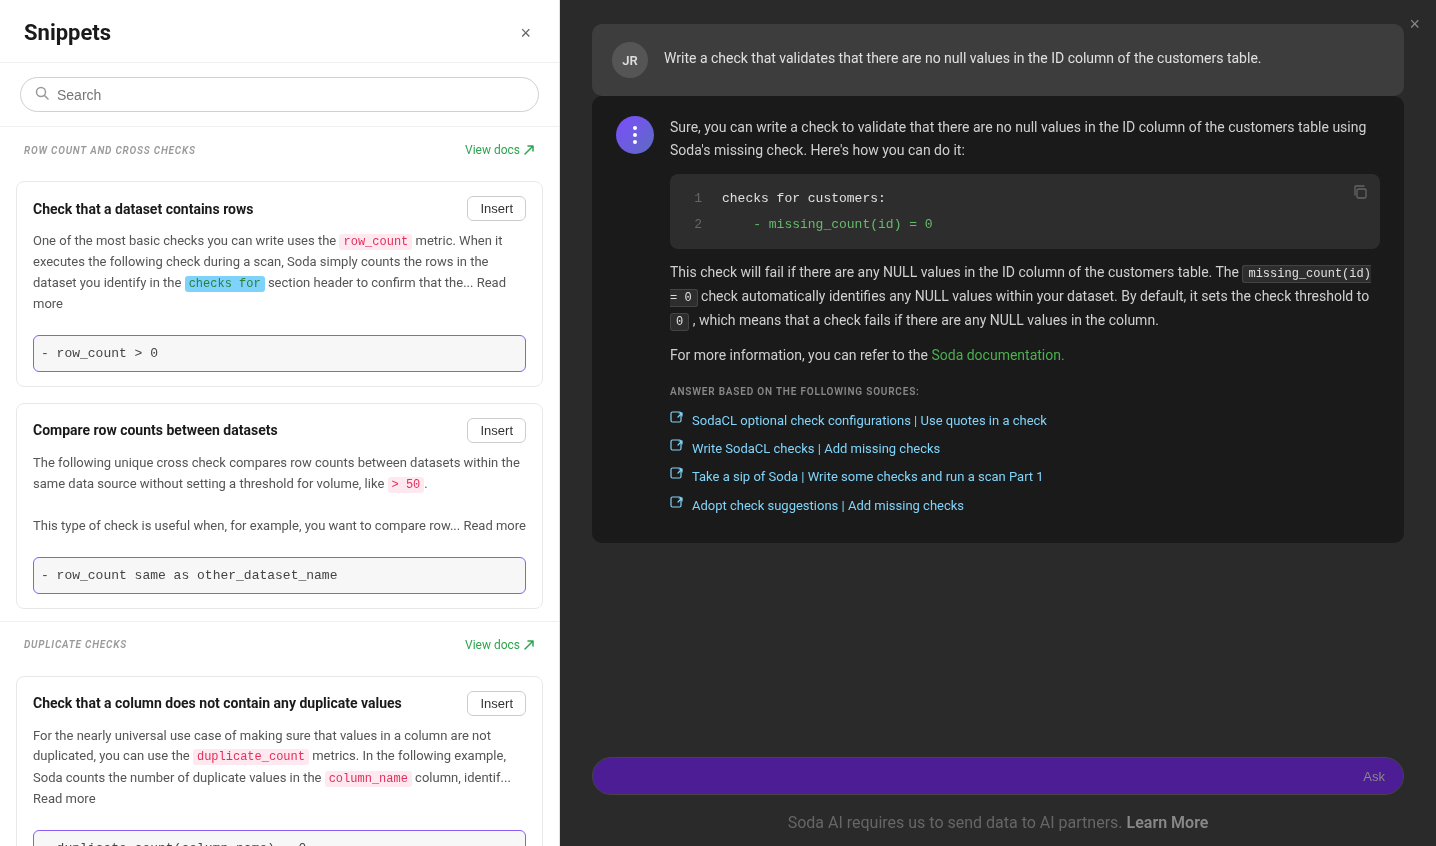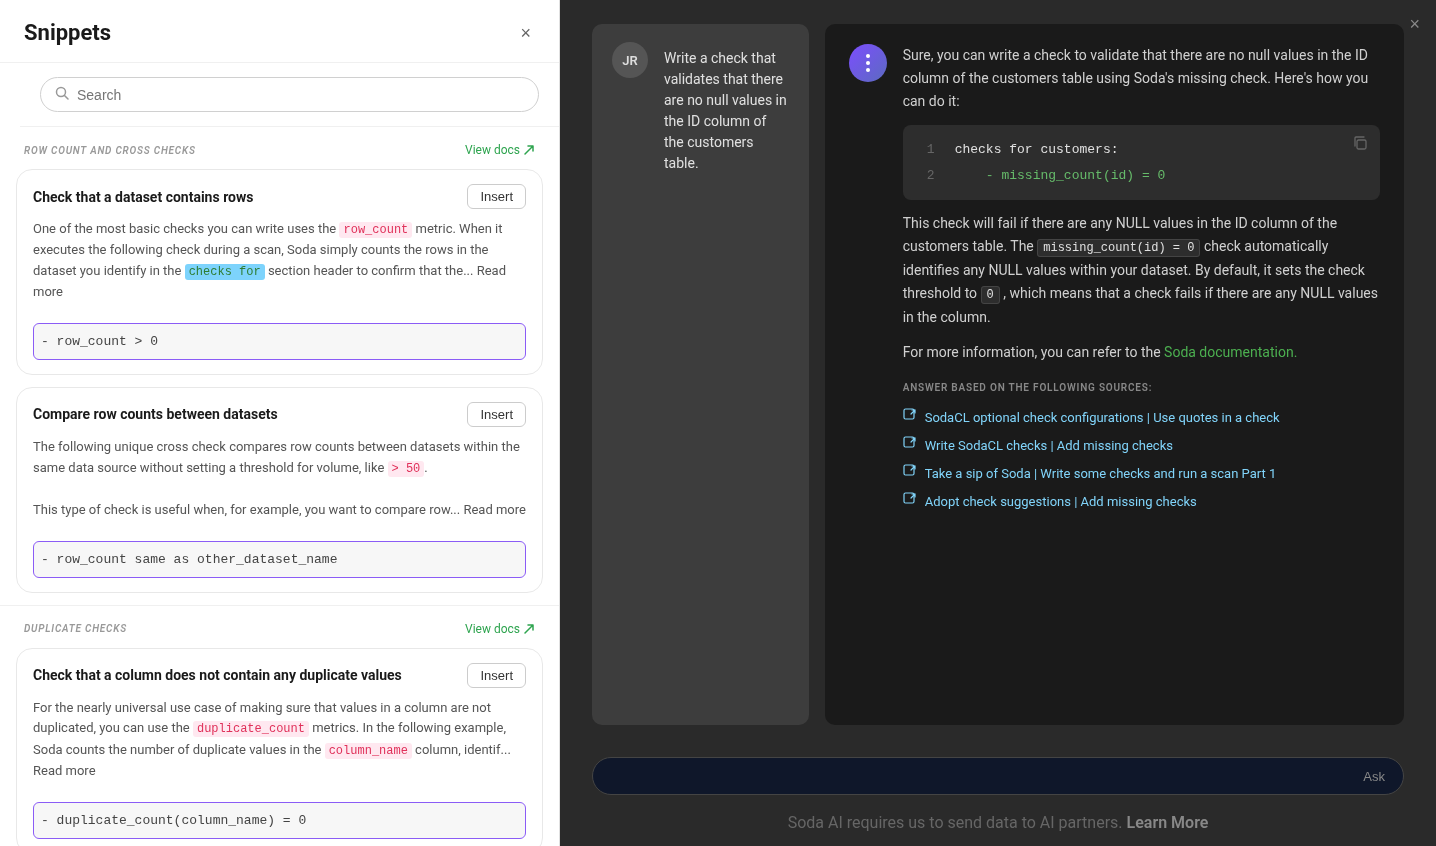"JR" .ai-chat-content { flex-direction: row -> column; gap: 16px -> none }
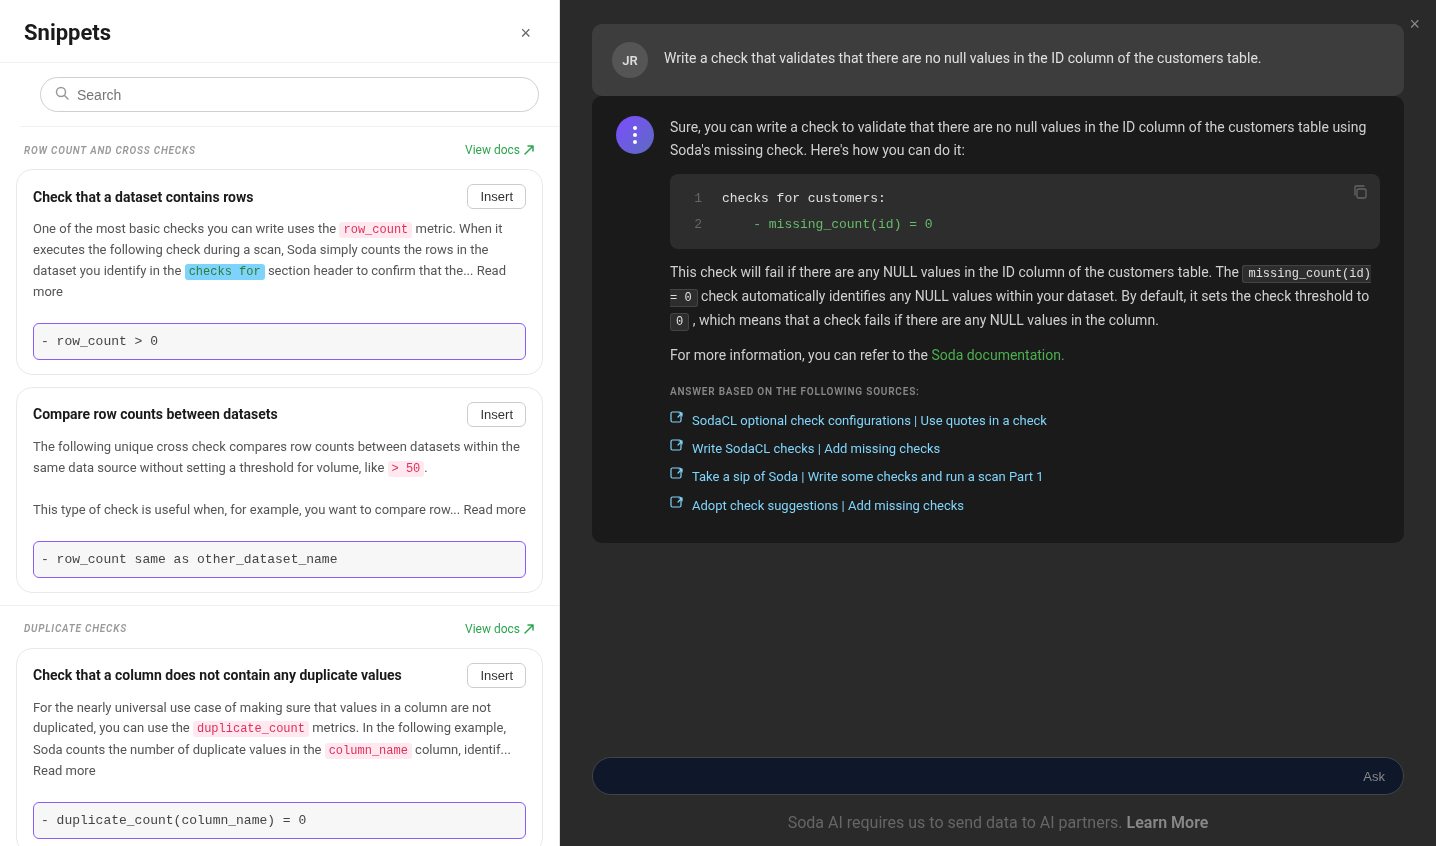"Search" .search-container { margin-left: 20px -> none }
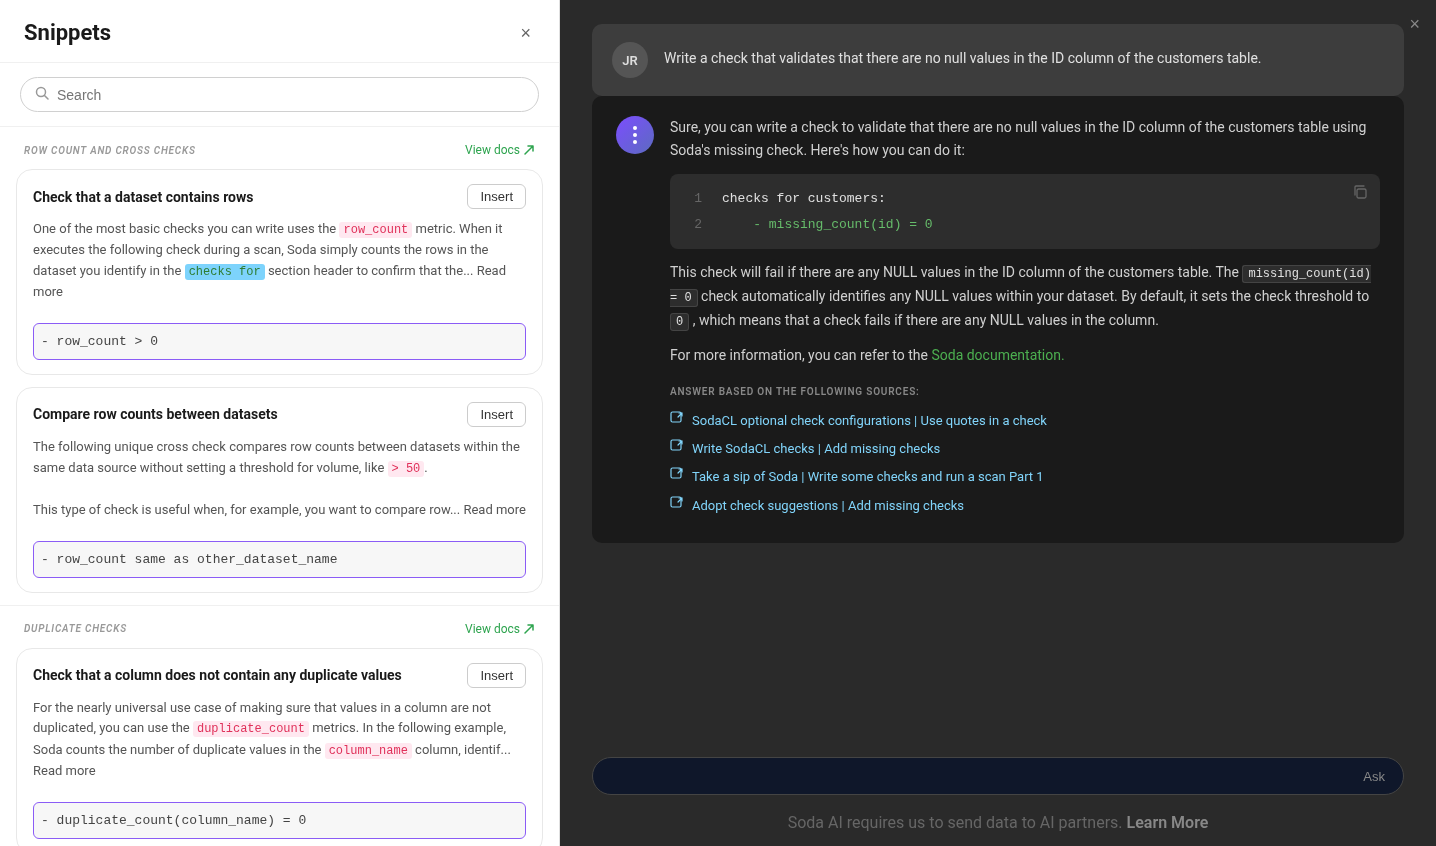"Check that a dataset contains" .snippet-card { border-radius: 16px -> 8px; margin: 4px 16px 12px -> 16px 16px 12px }
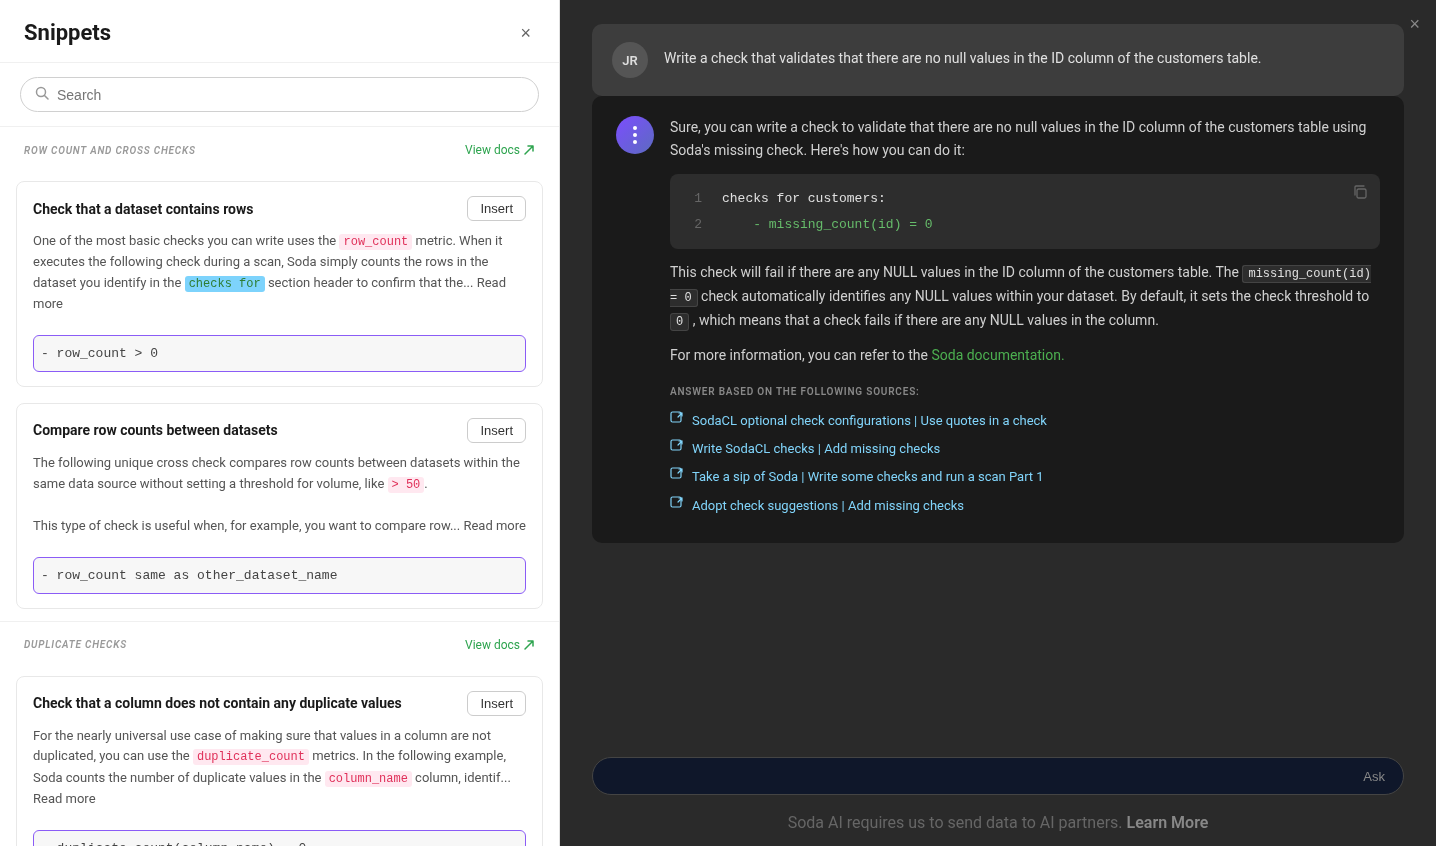"Ask" .ai-input-wrapper { background: #0f172a -> #4c1d95 }
